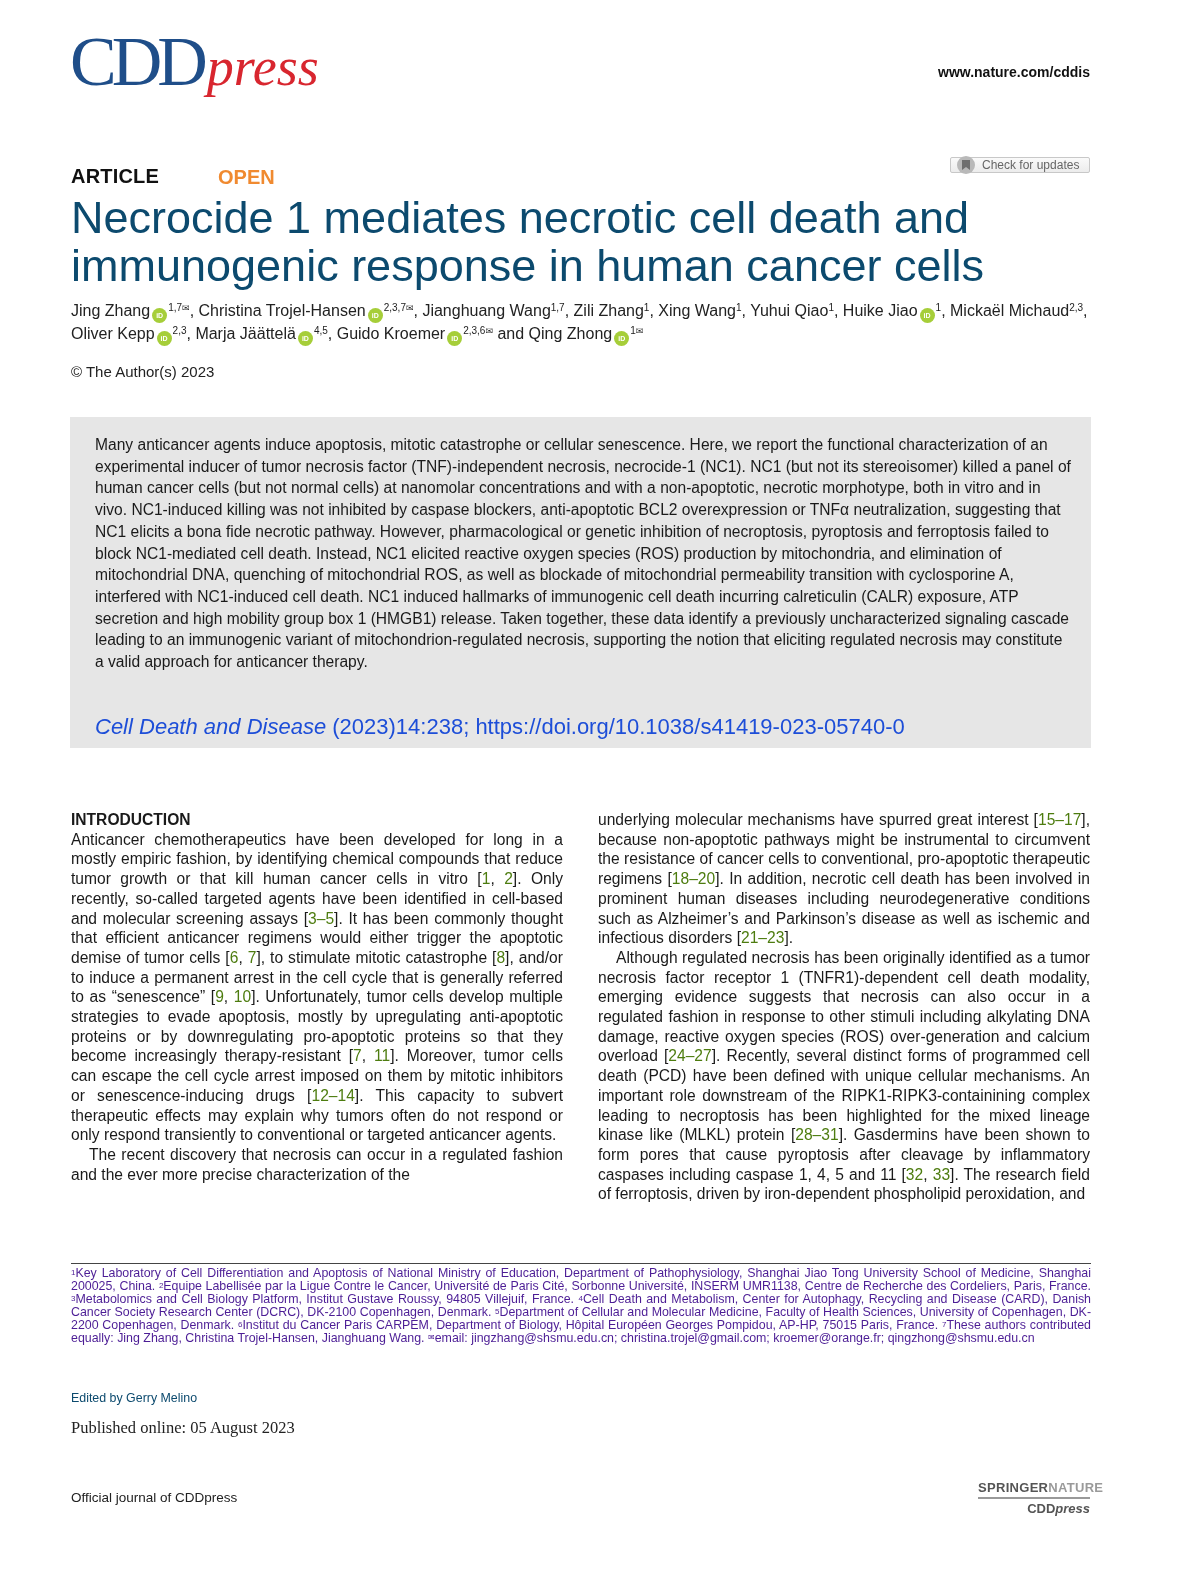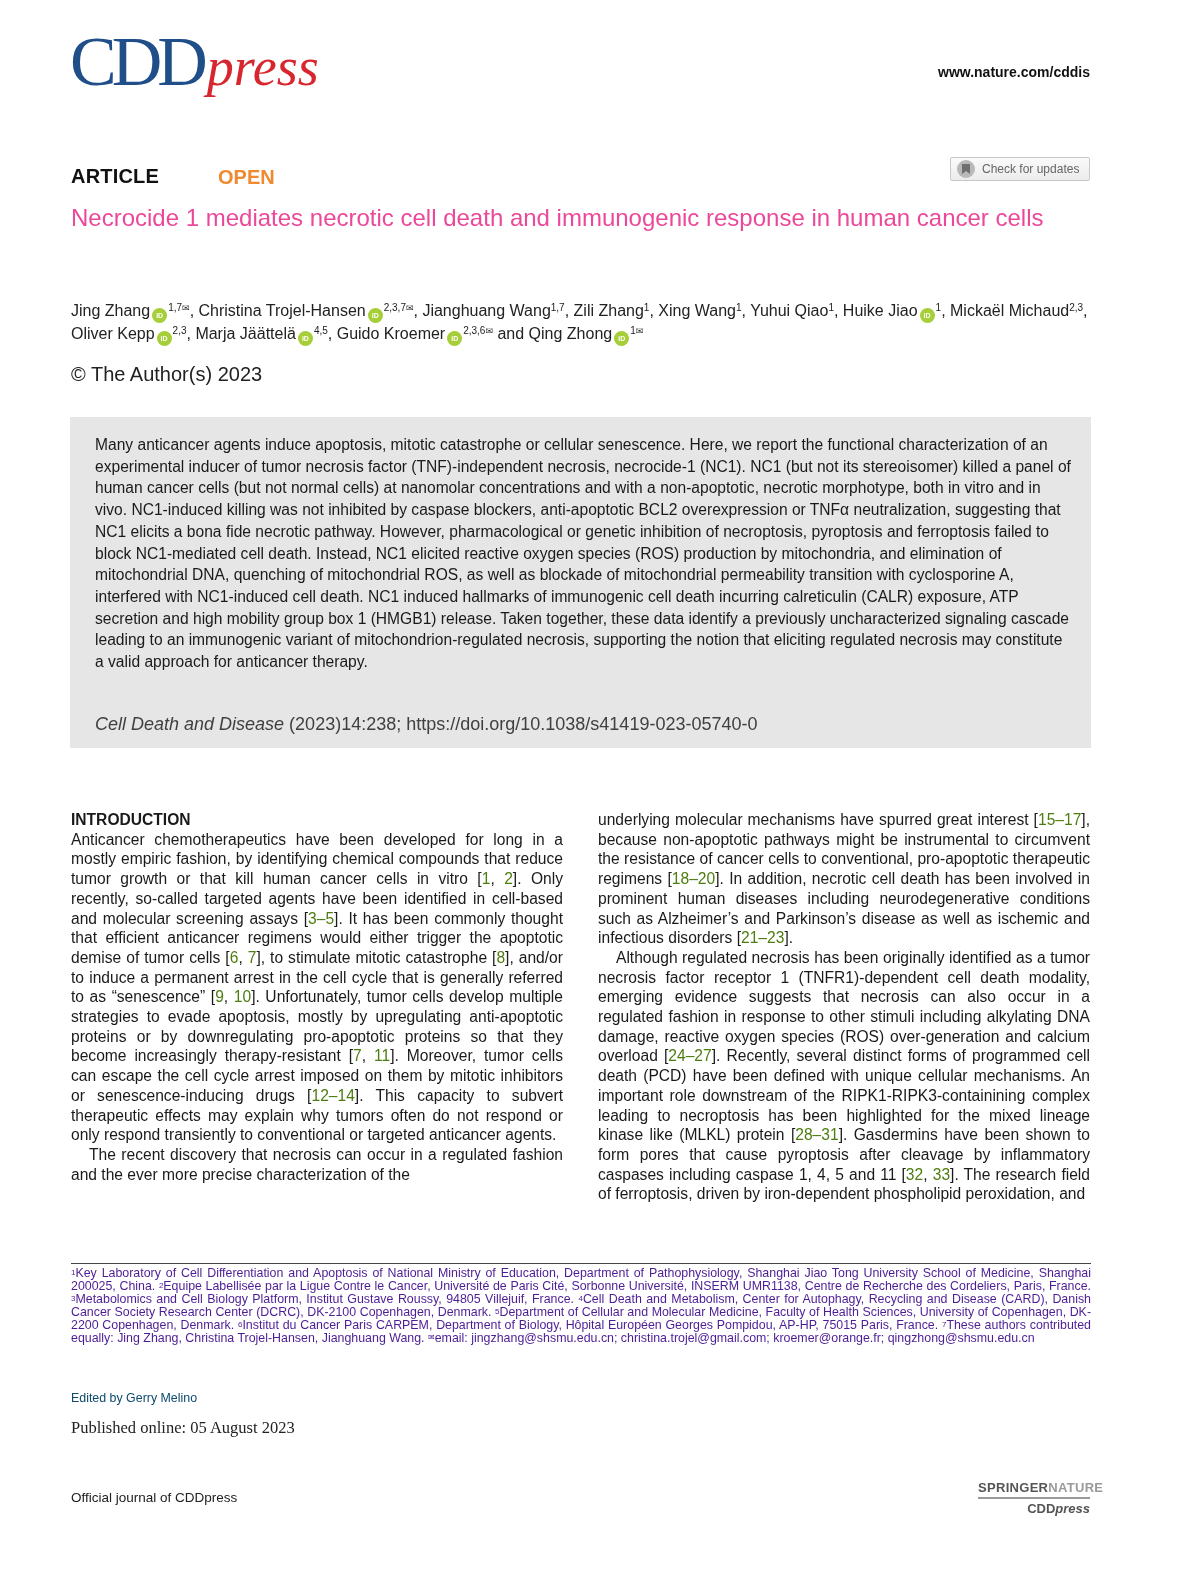"Check for updates" .check-updates { height: 24px -> 16px }
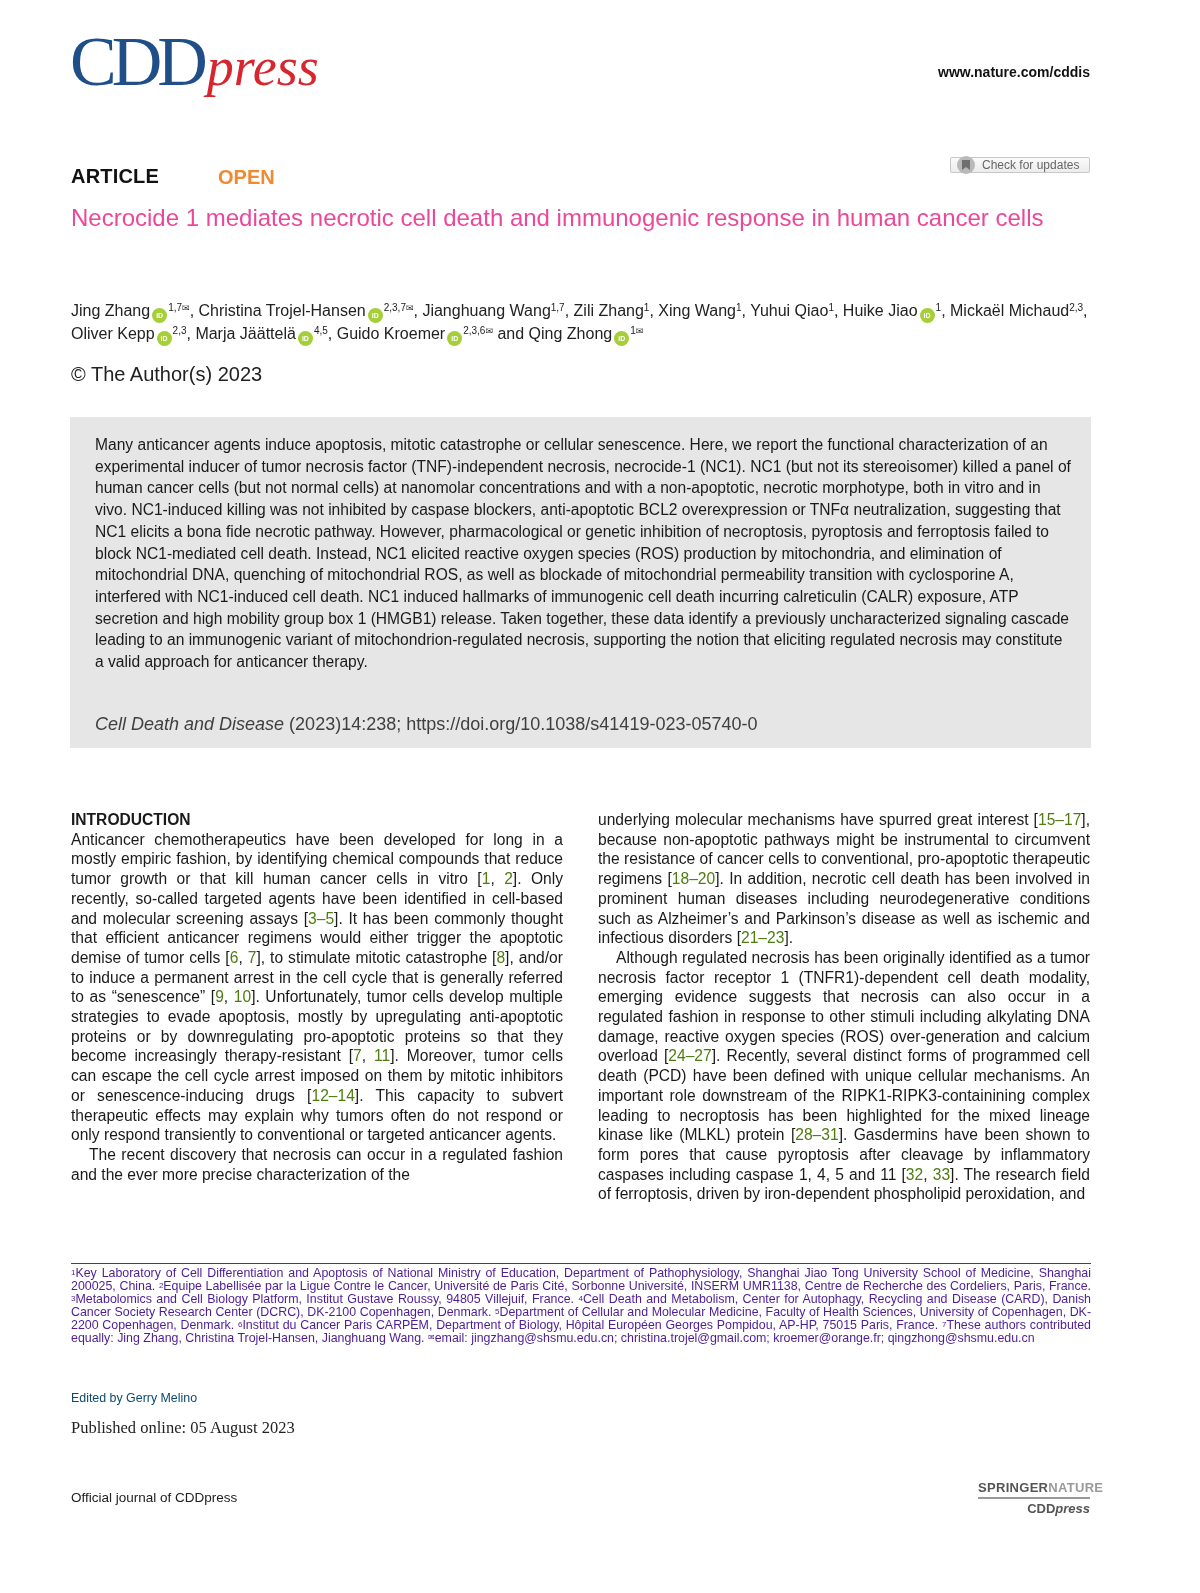"Necrocide 1 mediates necrotic cell" .title { color: #ec4899 -> #0c4a6e; font-size: 24px -> 45px }
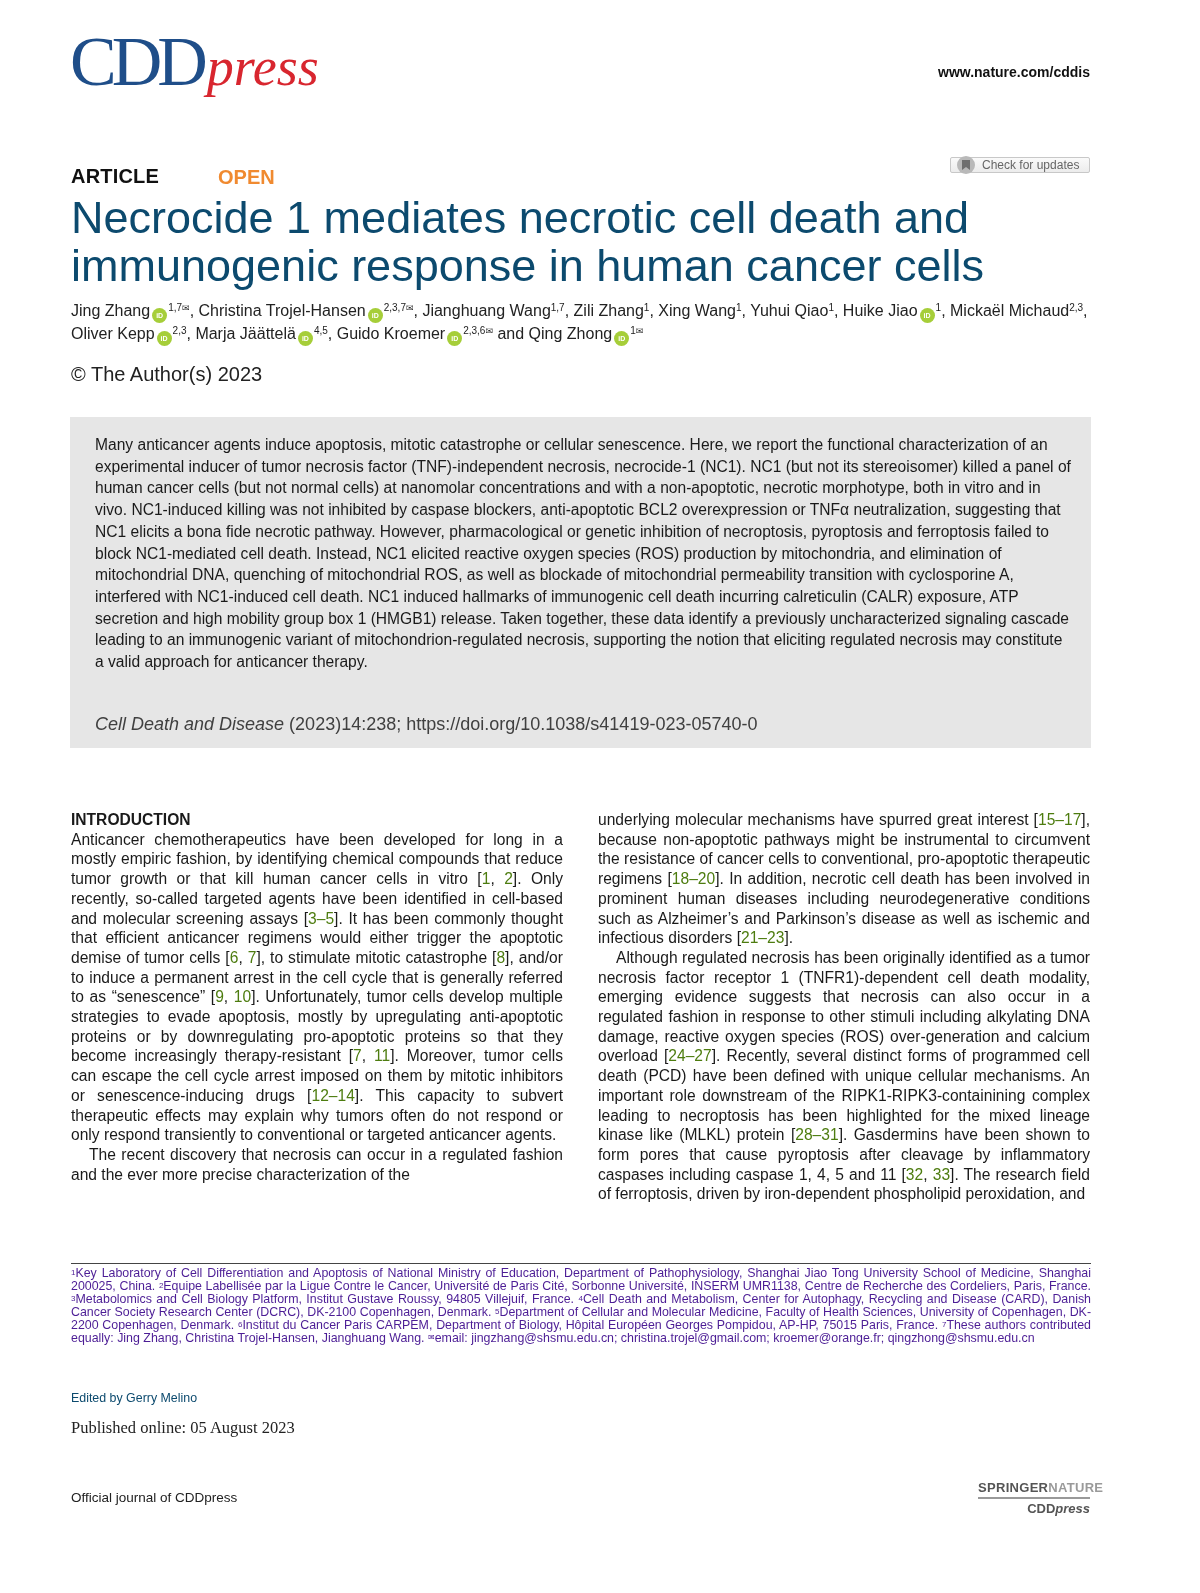"© The Author(s) 2023" .copyright { font-size: 20px -> 15px }
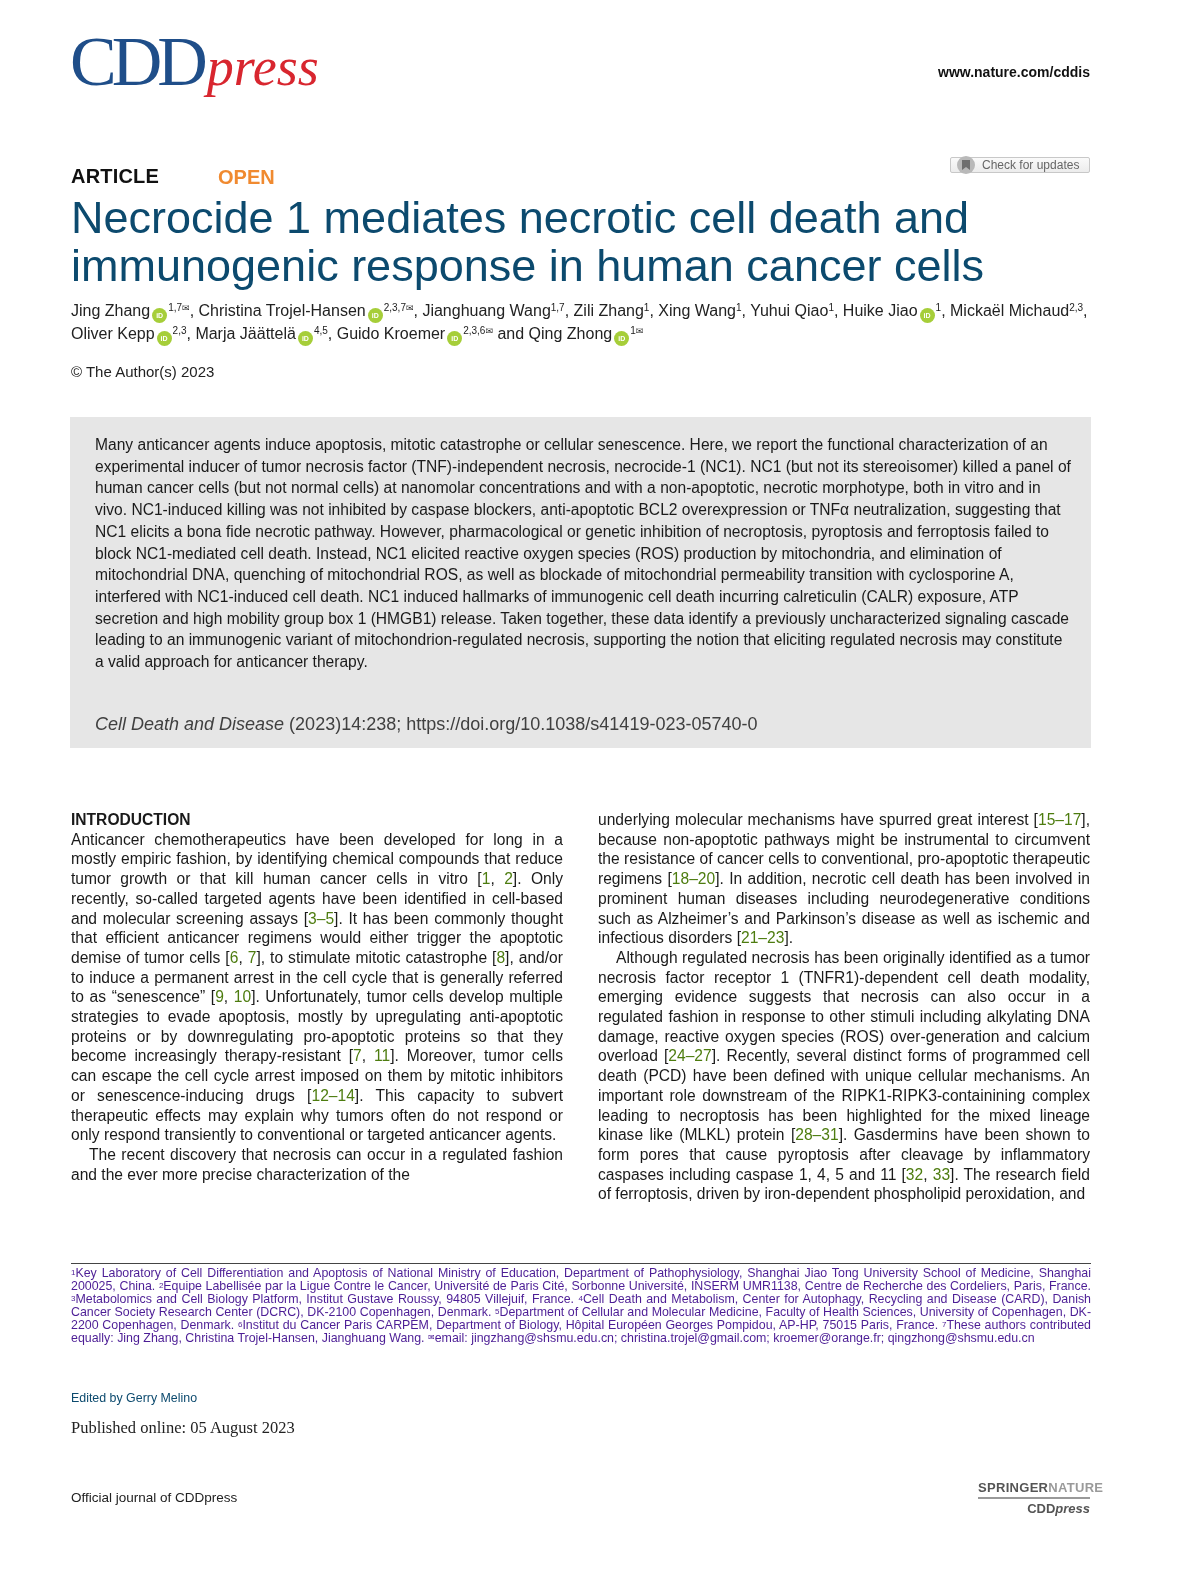"Cell Death and Disease (2023)14:238;" .citation { color: #404040 -> #1d4ed8; font-size: 18px -> 22px }
